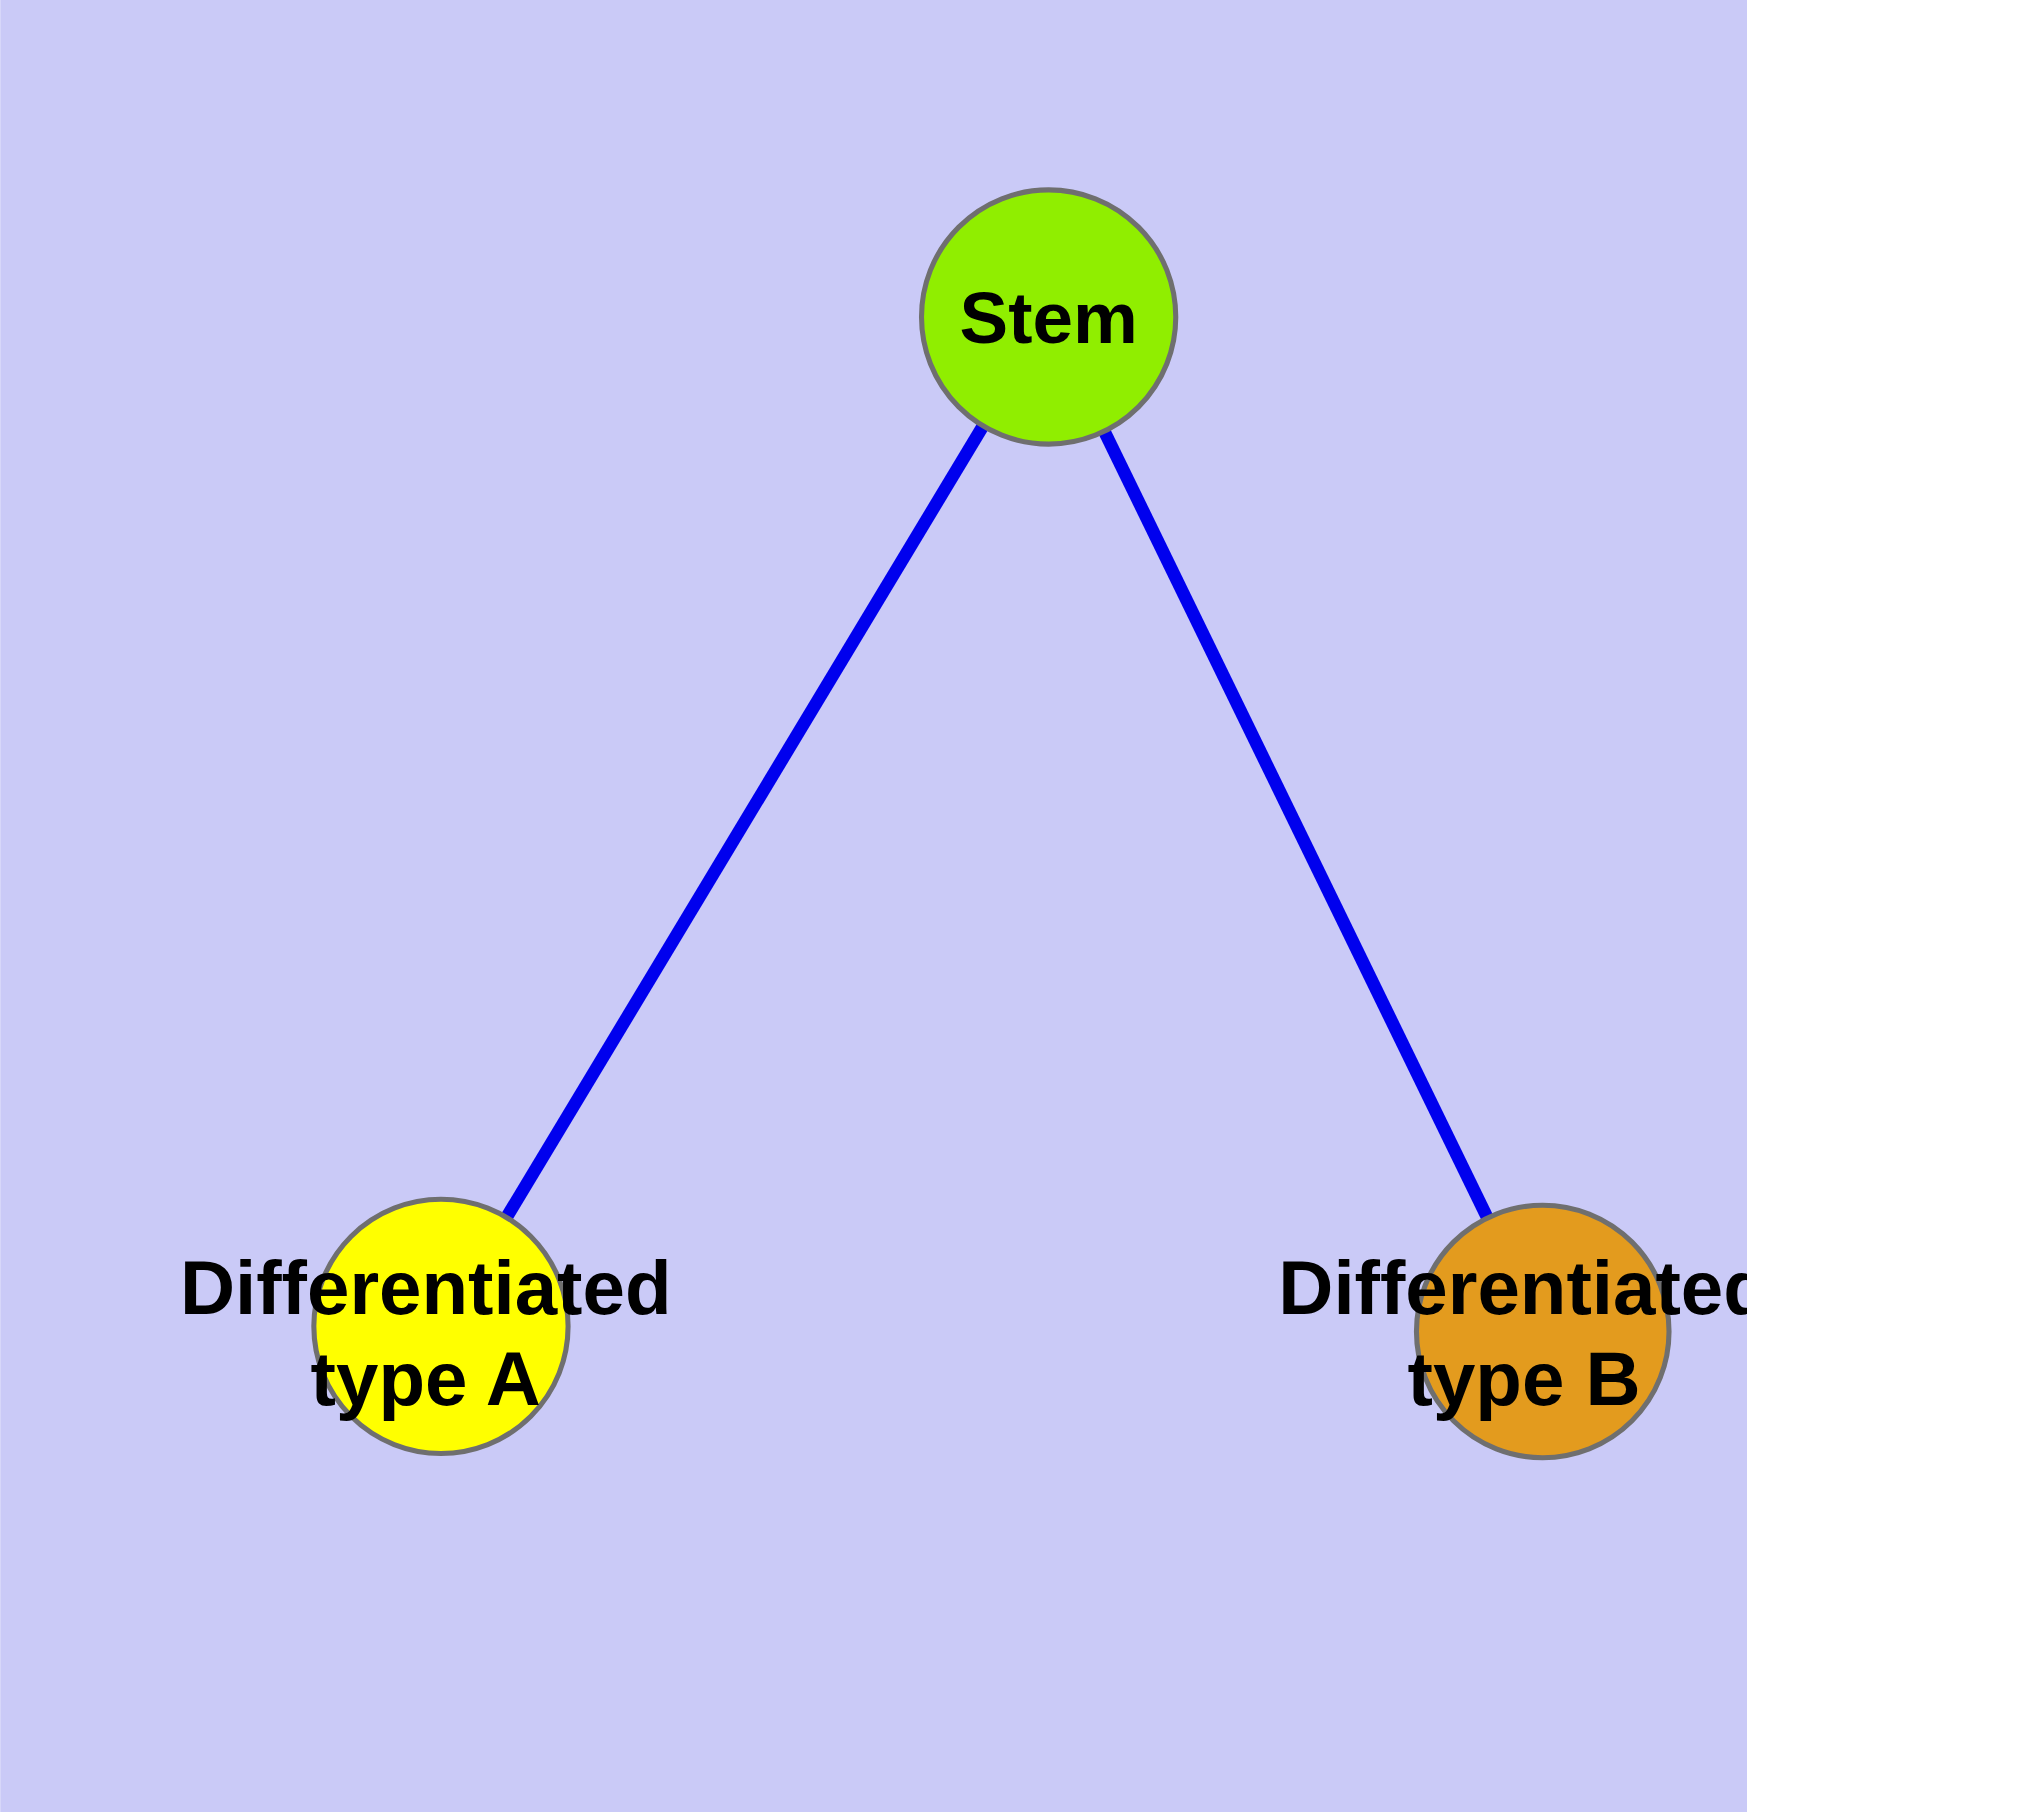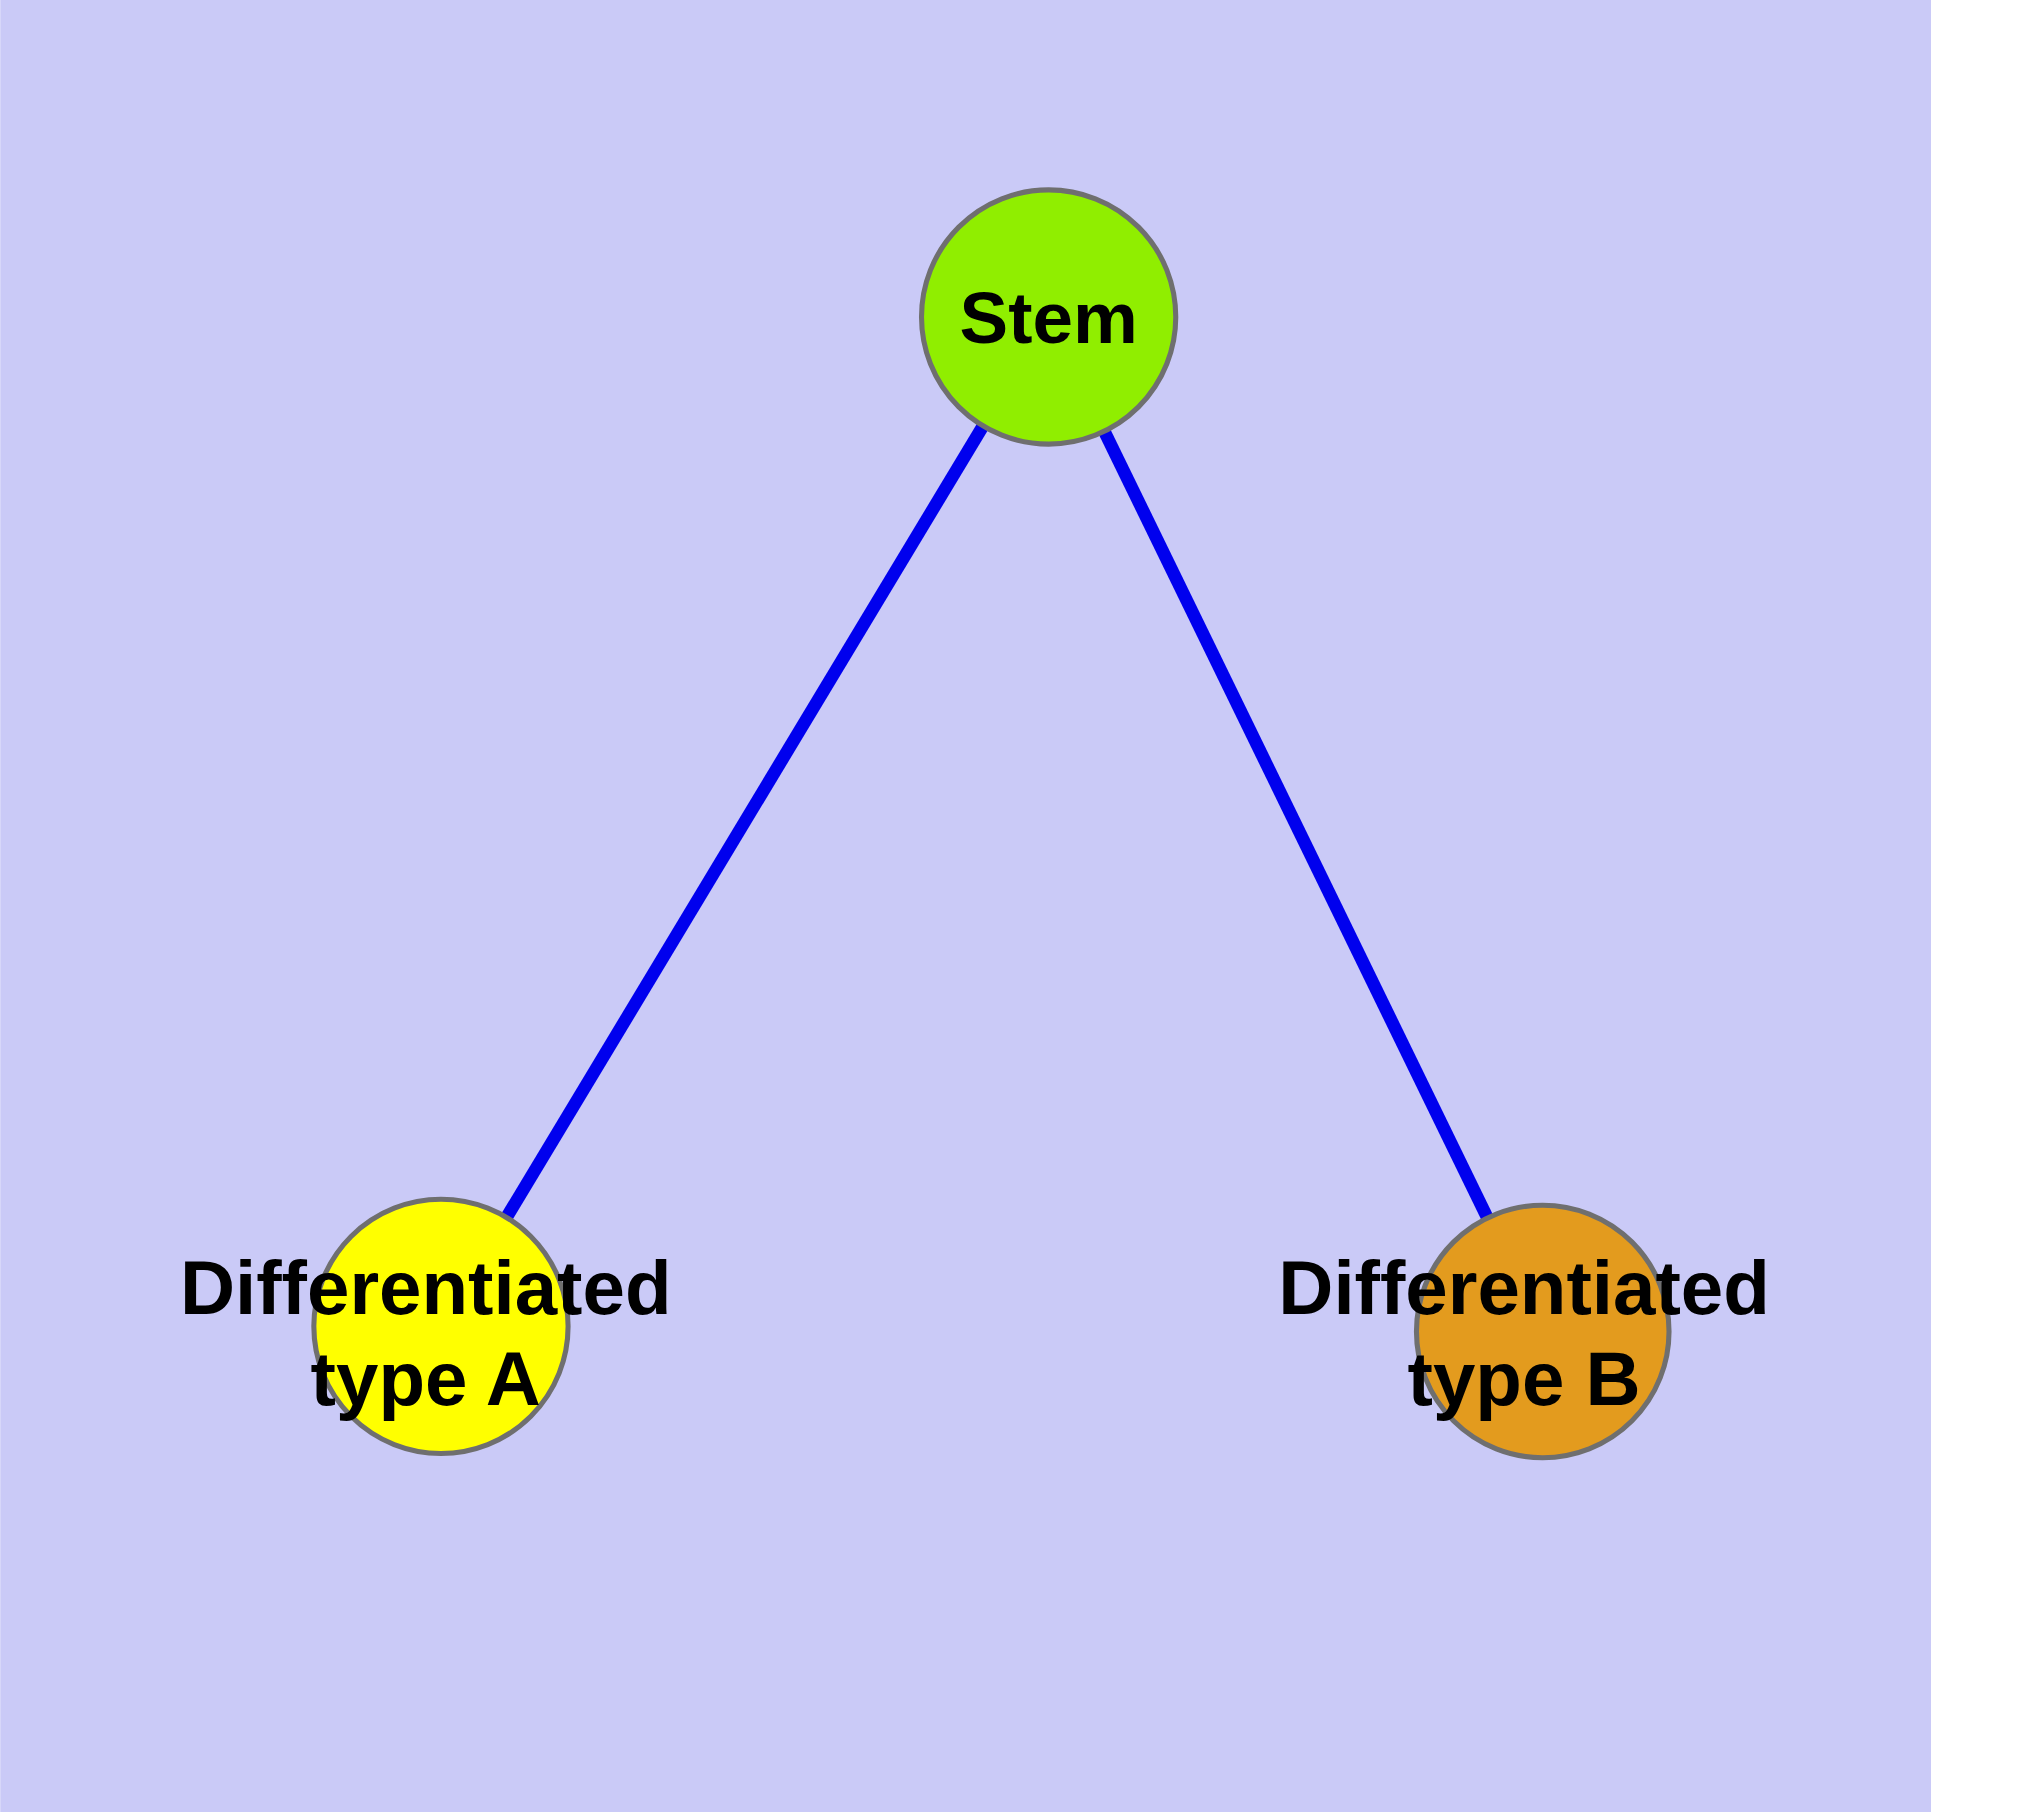"Stem" .canvas-wrap { width: 1931px -> 1747px }
